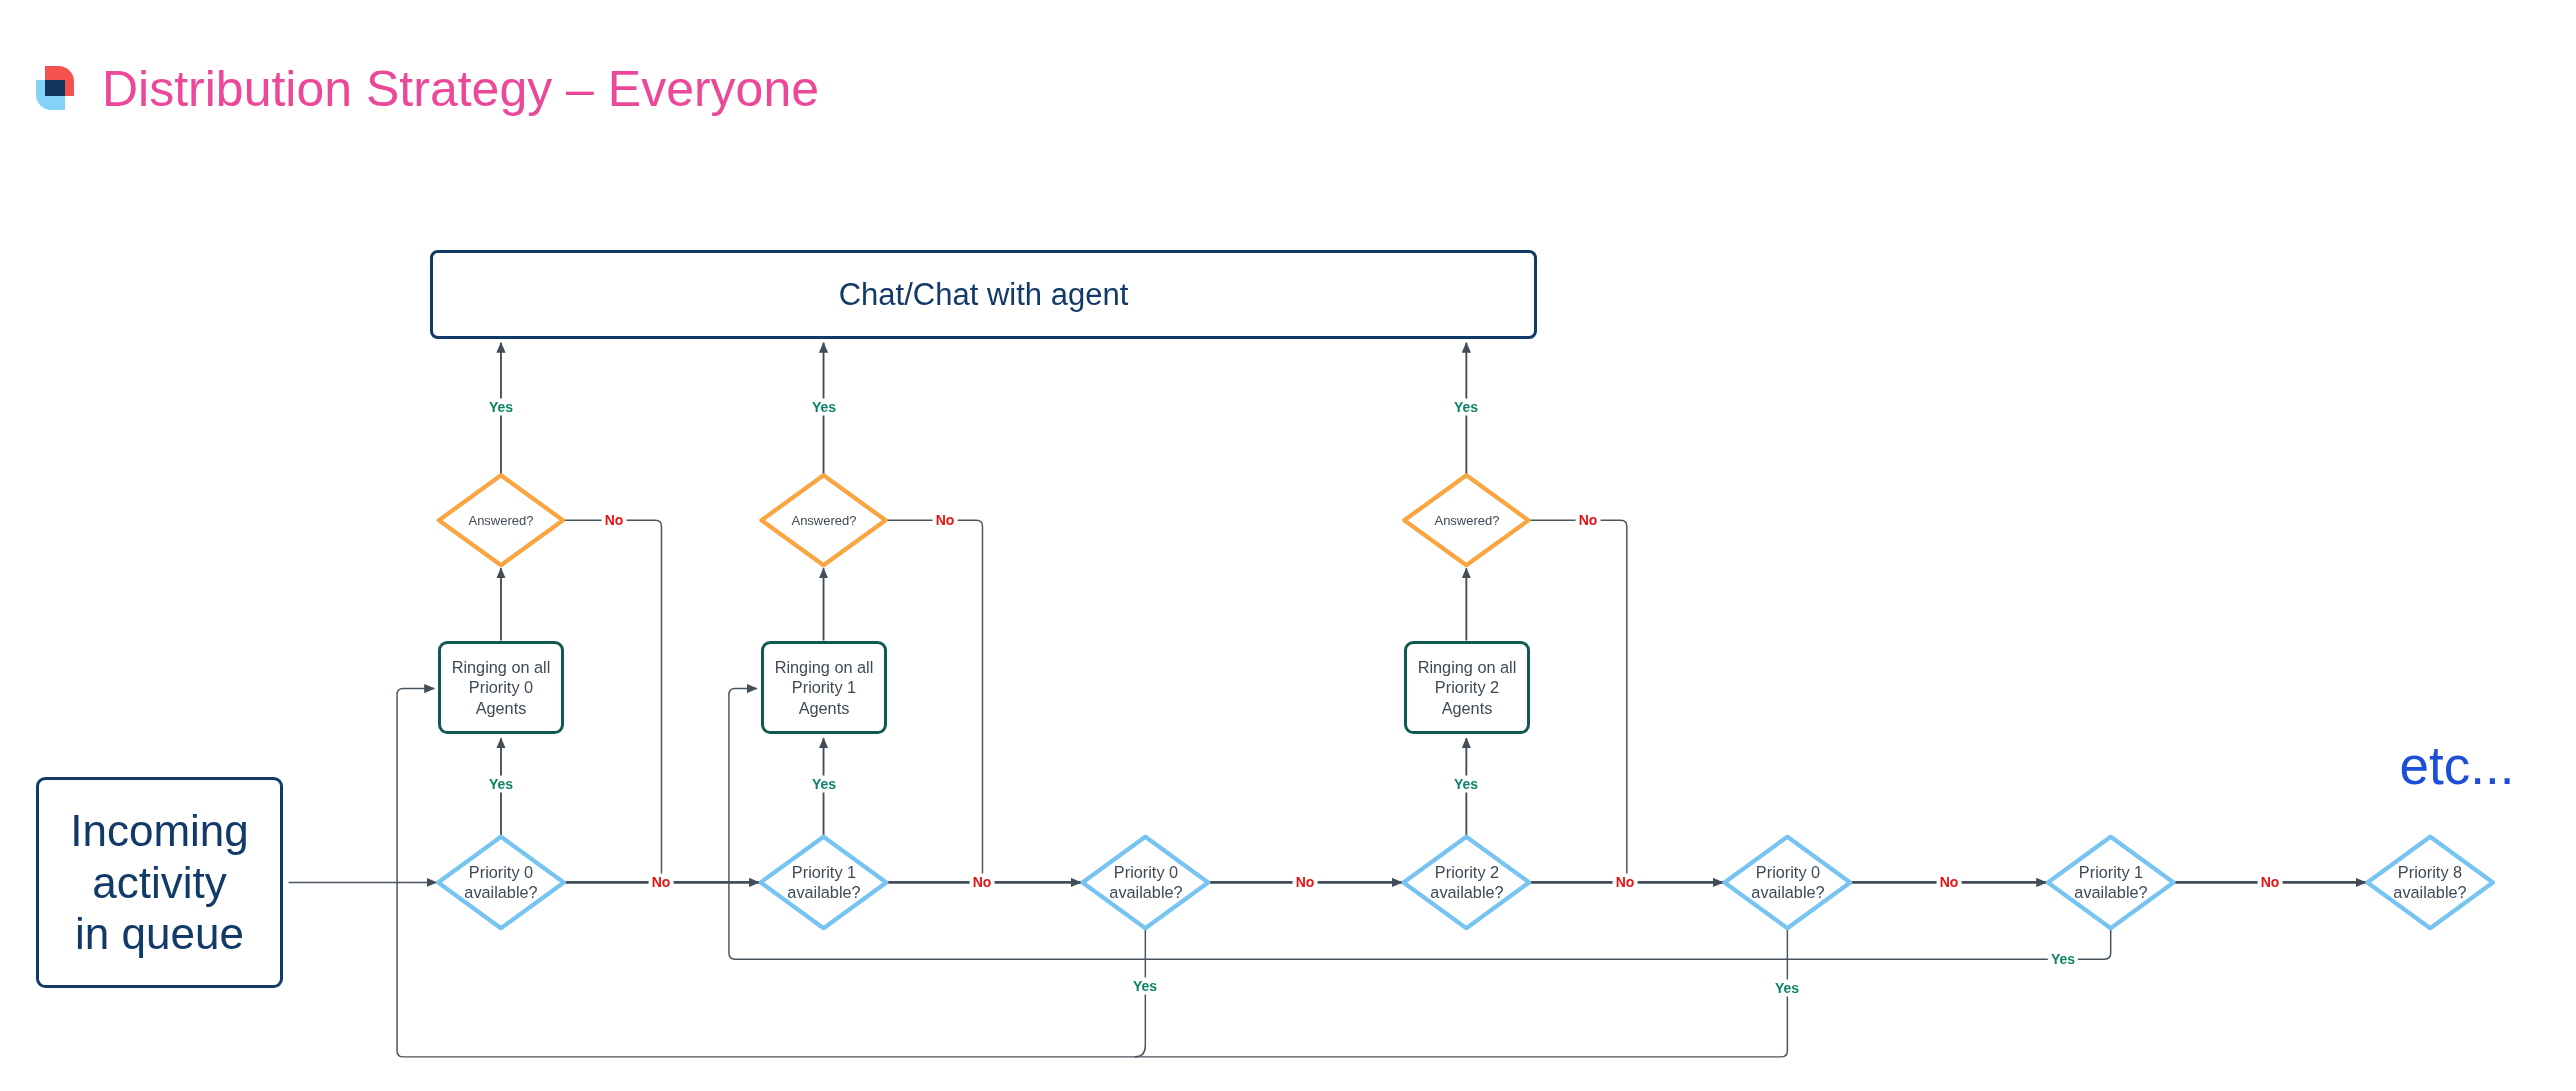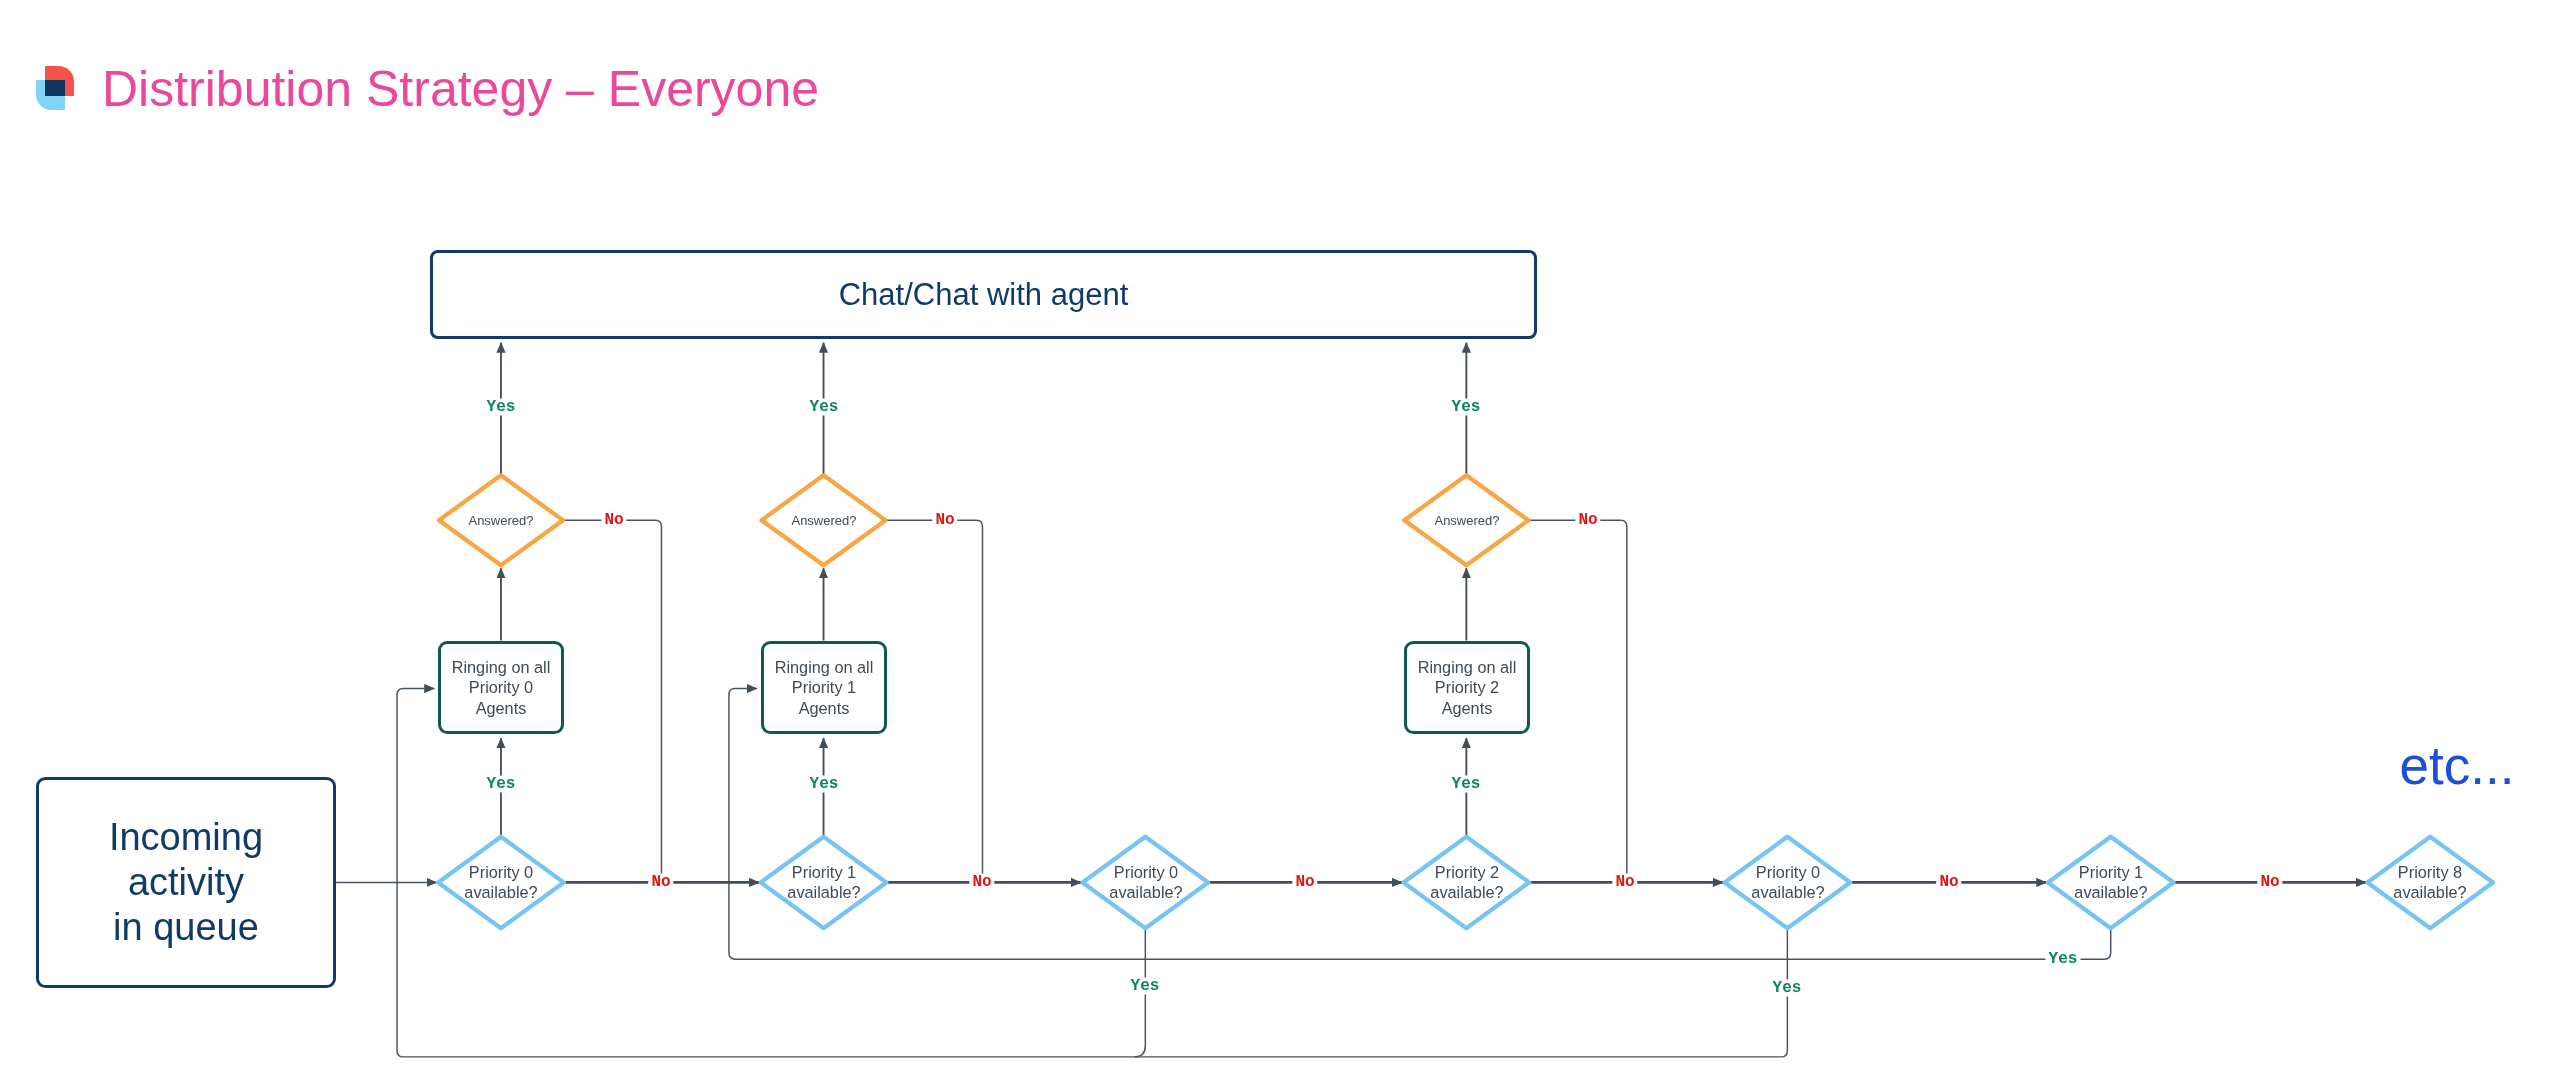"Yes" .lbl { font-family: Liberation Mono, monospace -> none; font-size: 16px -> 14px }
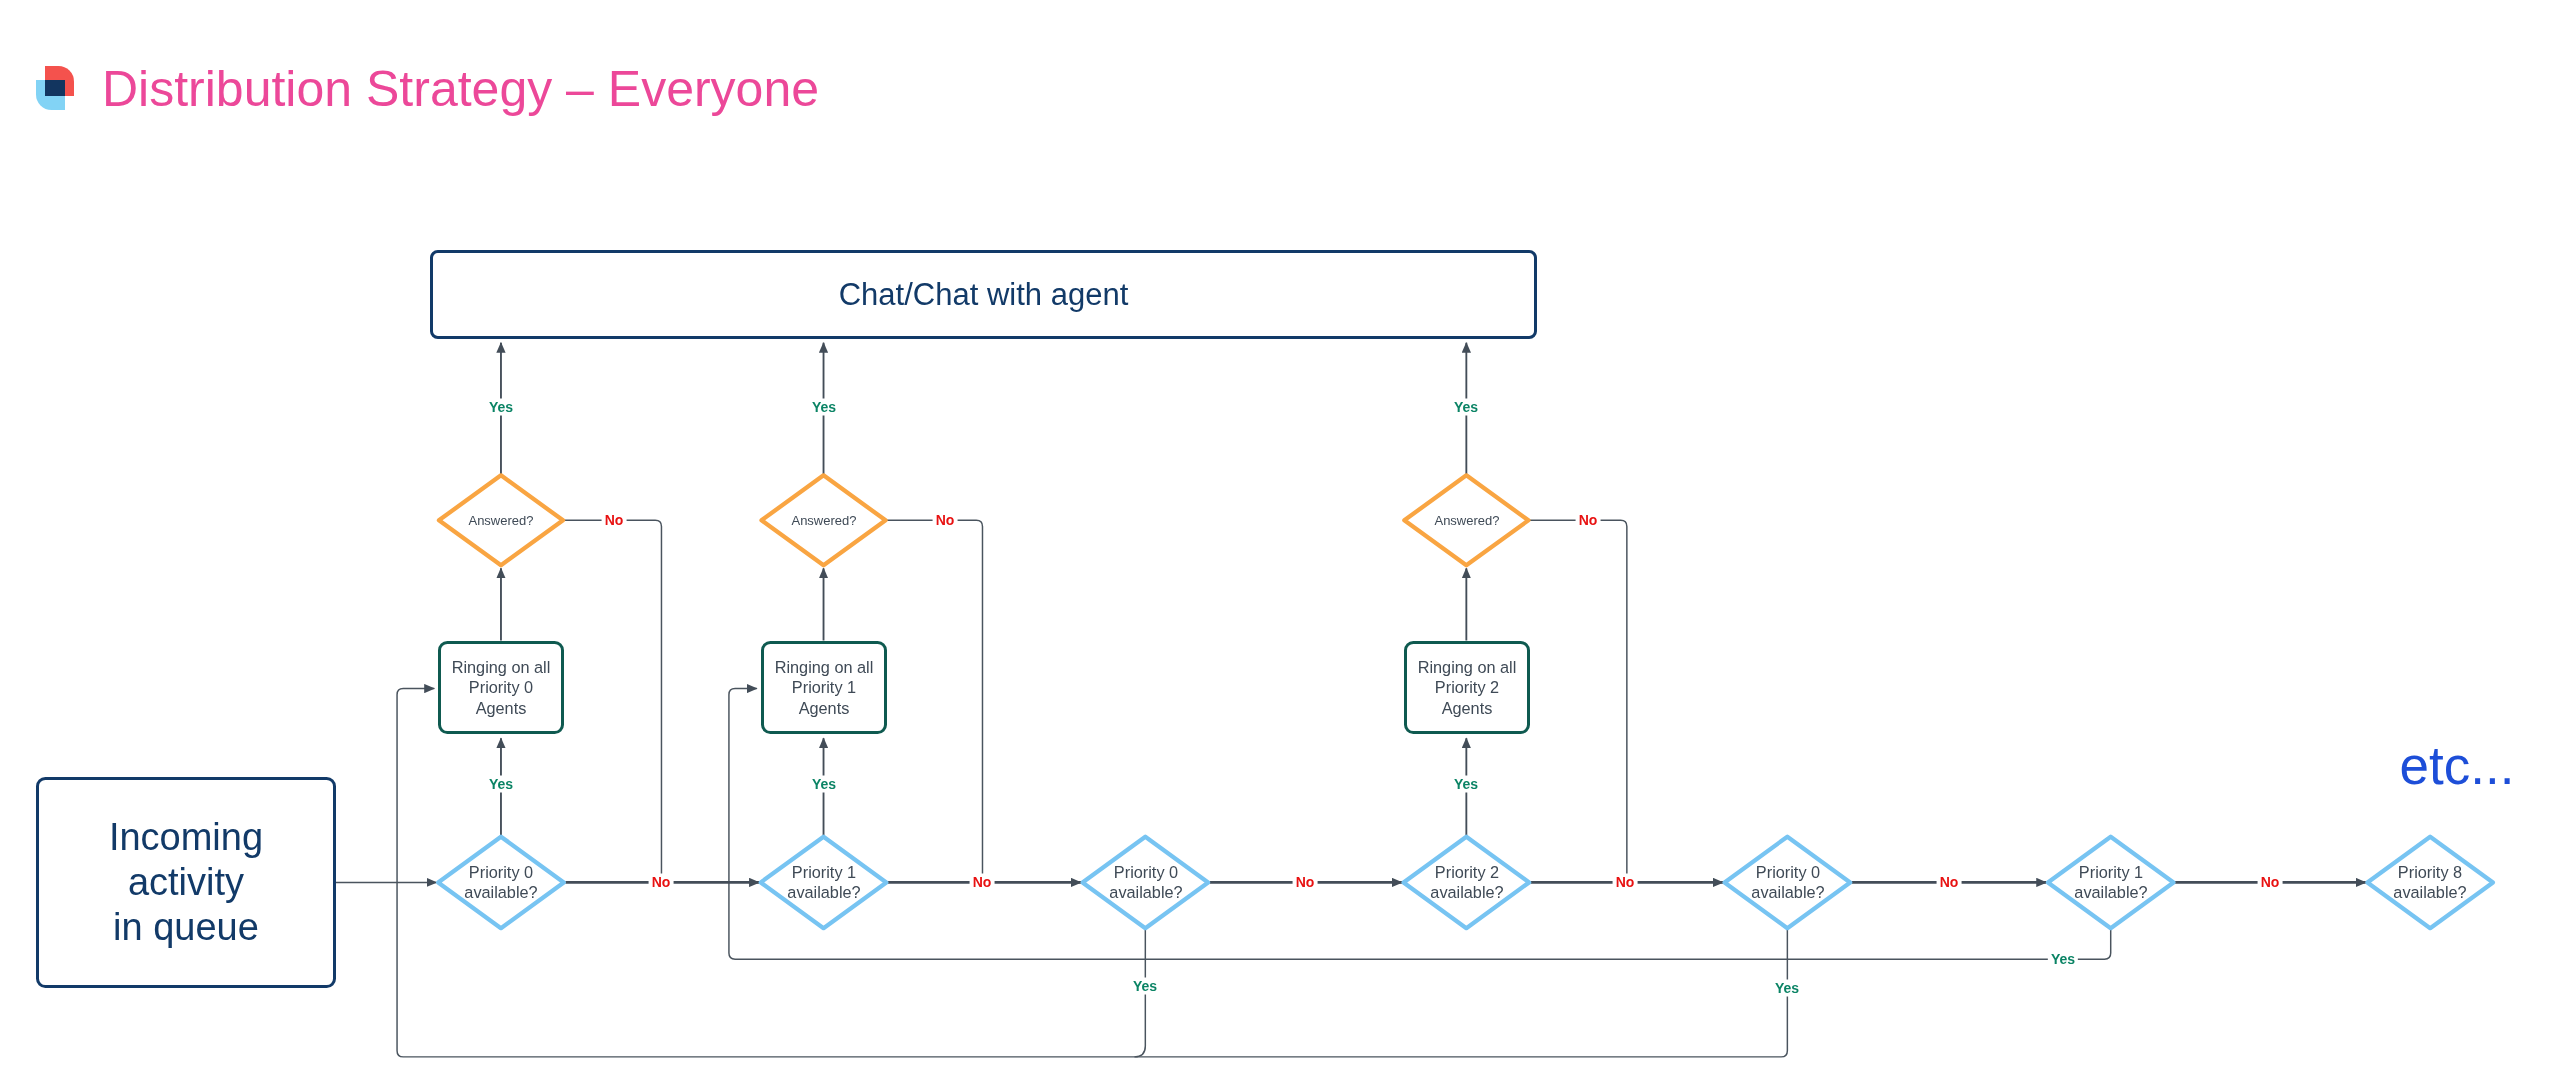"Incoming" .incoming-box { font-size: 38px -> 44px; width: 300px -> 247px }
